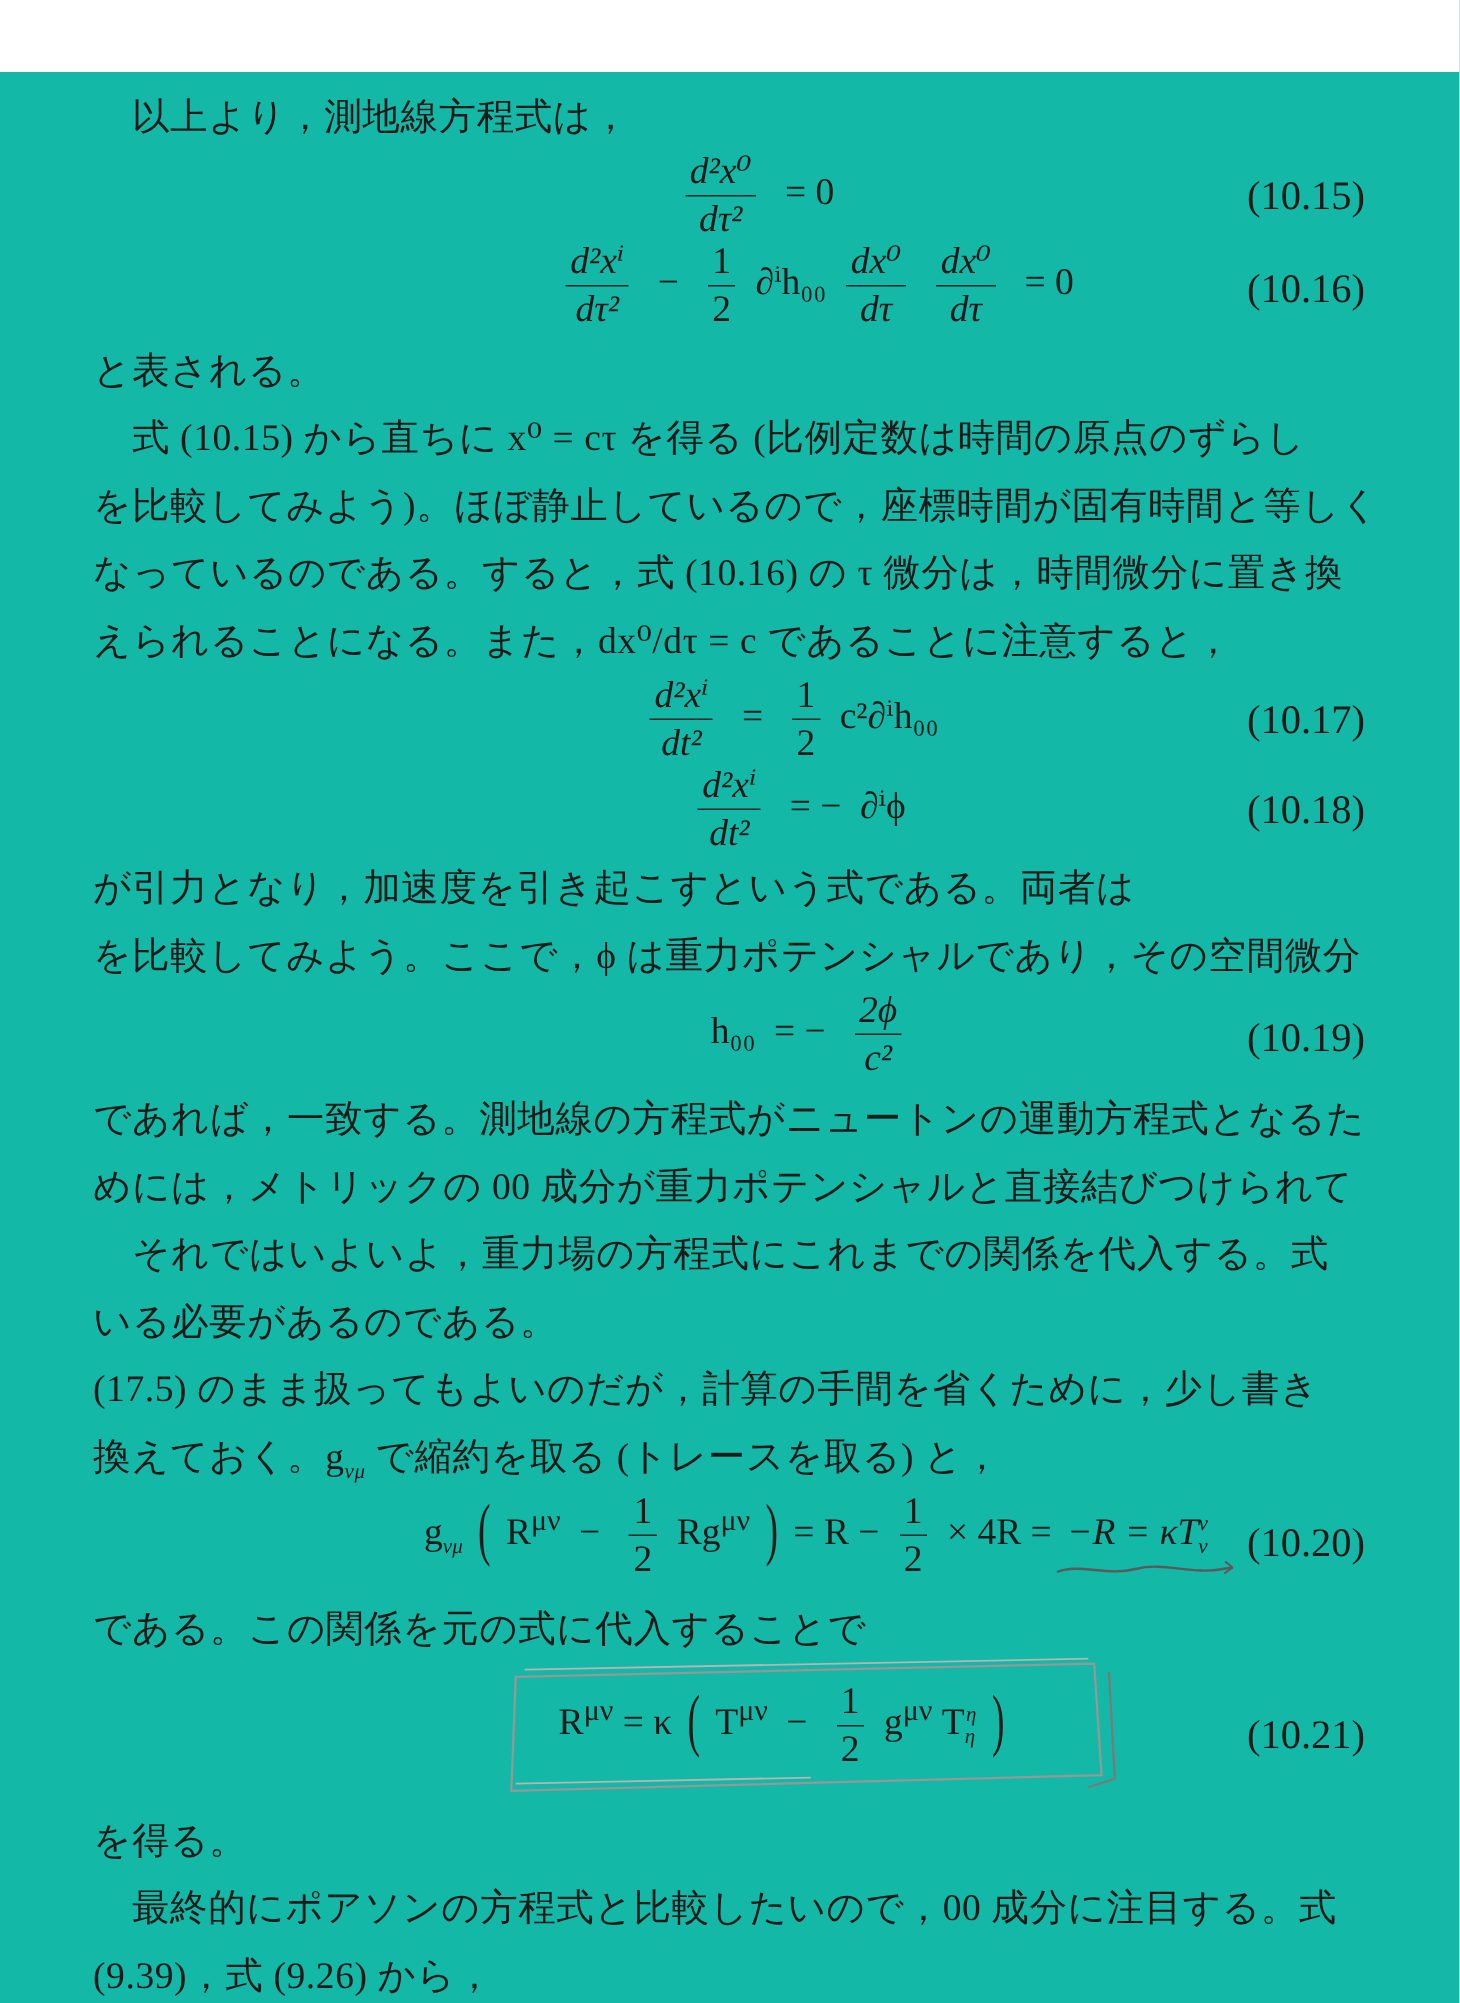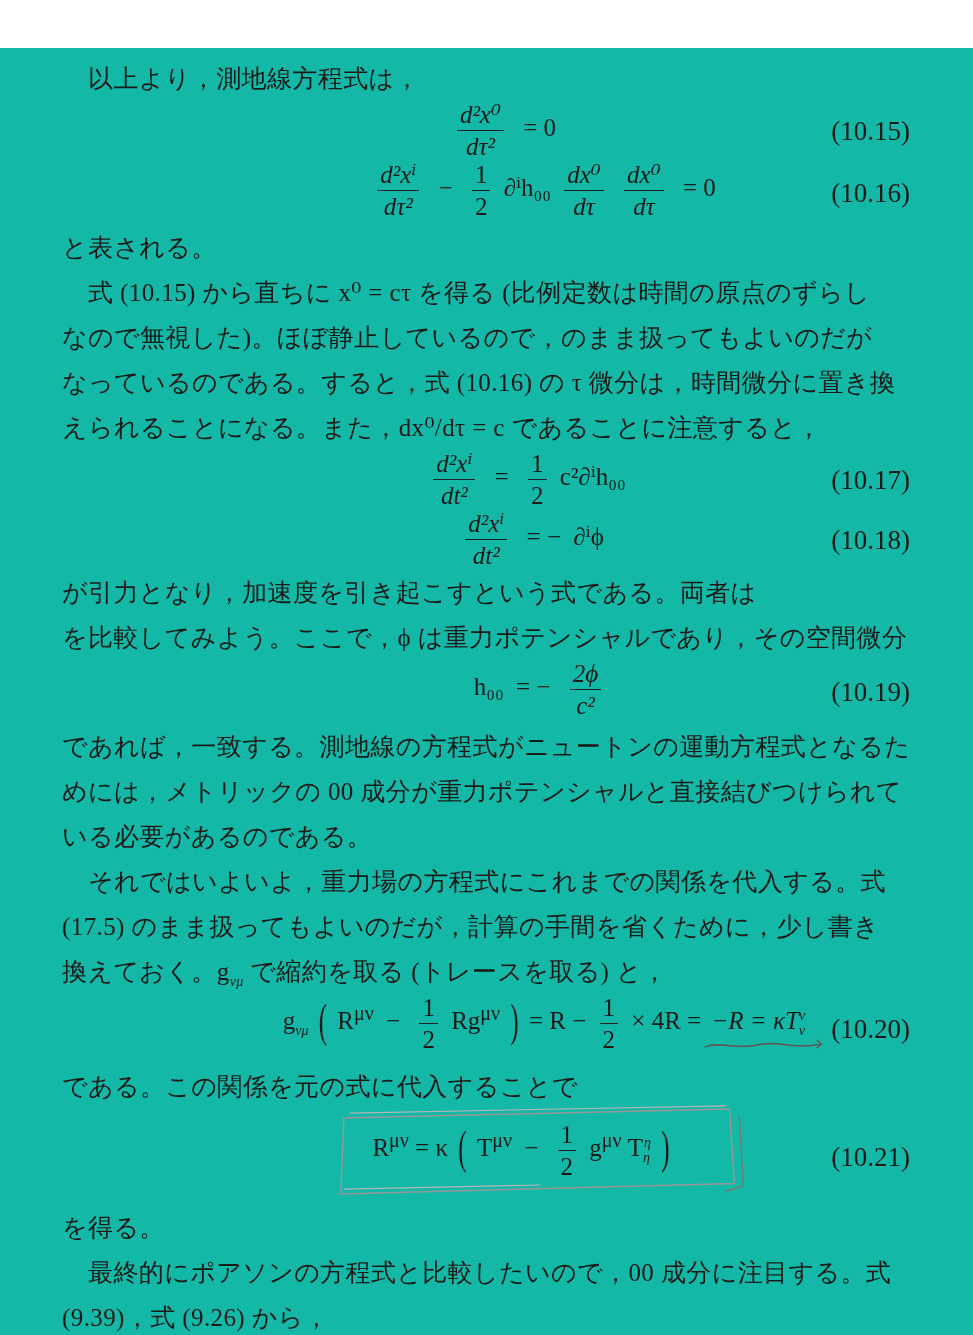"なので無視した)。ほぼ静止しているので，のまま扱ってもよいのだが" div.tline { text: なので無視した)。ほぼ静止しているので，のまま扱ってもよいのだが -> を比較してみよう)。ほぼ静止しているので，座標時間が固有時間と等しく }
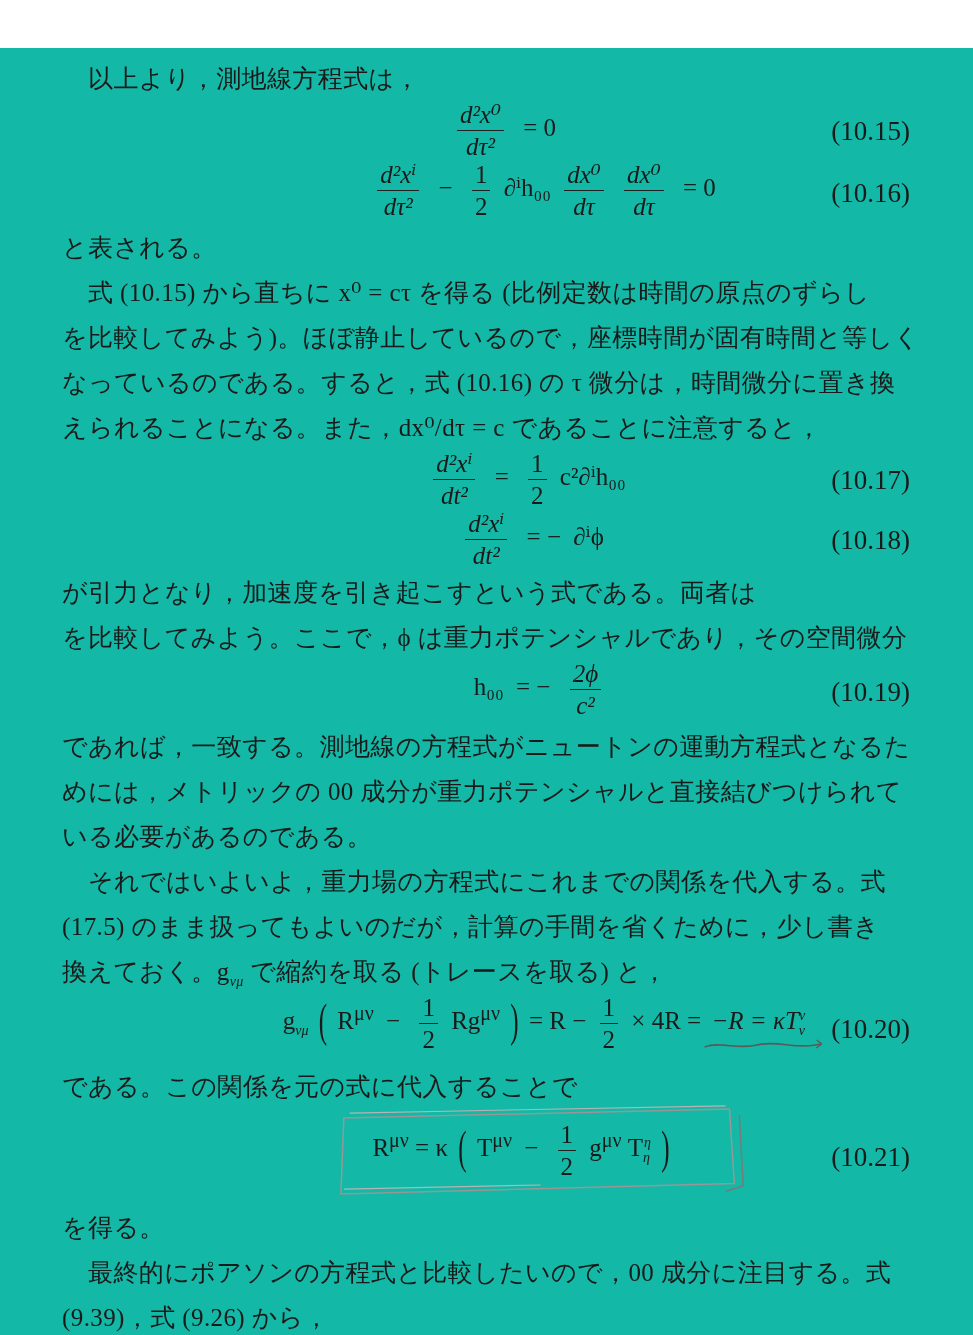"いる必要があるのである。" div.tline { order: before "それではいよいよ，重力場の方程式にこれまでの関係を代入する。式" -> after "それではいよいよ，重力場の方程式にこれまでの関係を代入する。式" }
